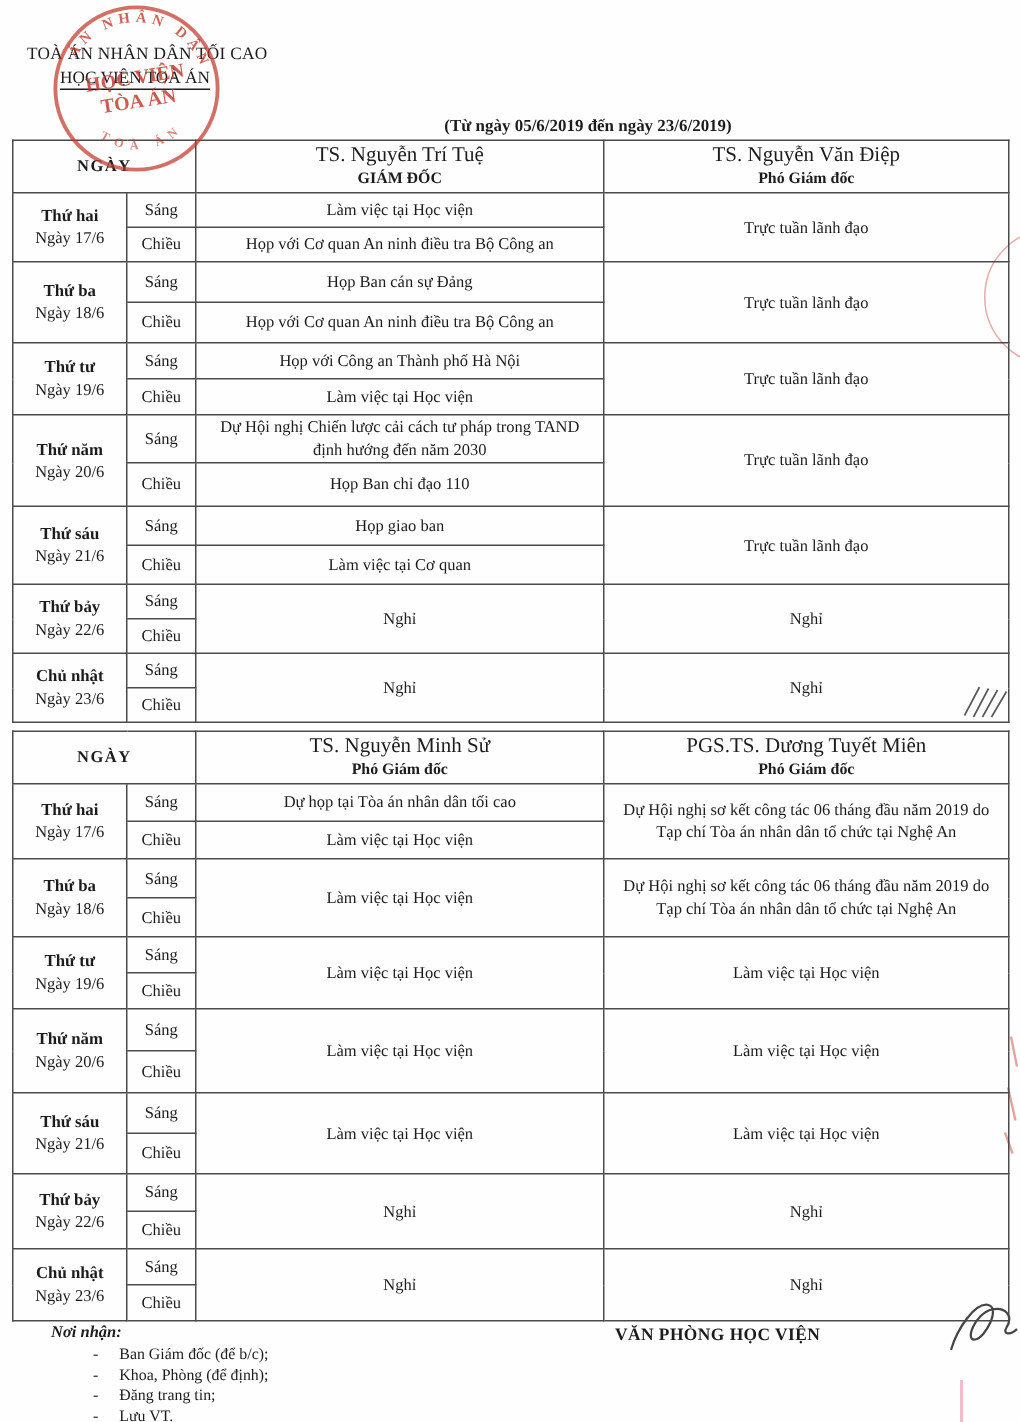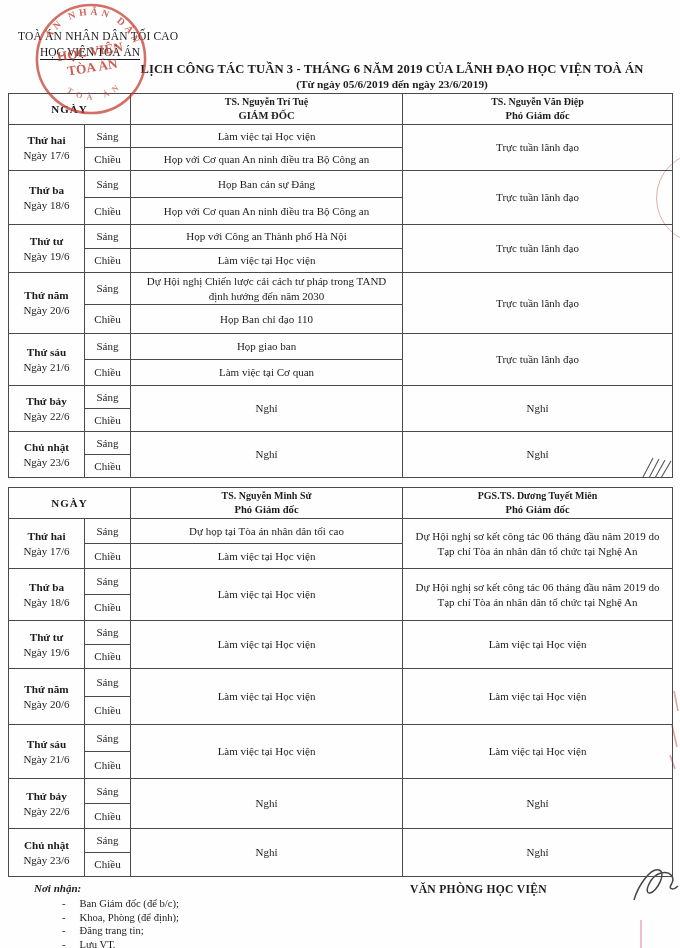"LỊCH CÔNG TÁC TUẦN 3" div.doc-title { html: <div>LỊCH CÔNG TÁC TUẦN 3 - THÁNG 6 NĂM 2019 CỦA LÃNH ĐẠO HỌC VIỆN TOÀ ÁN</div> -> none }
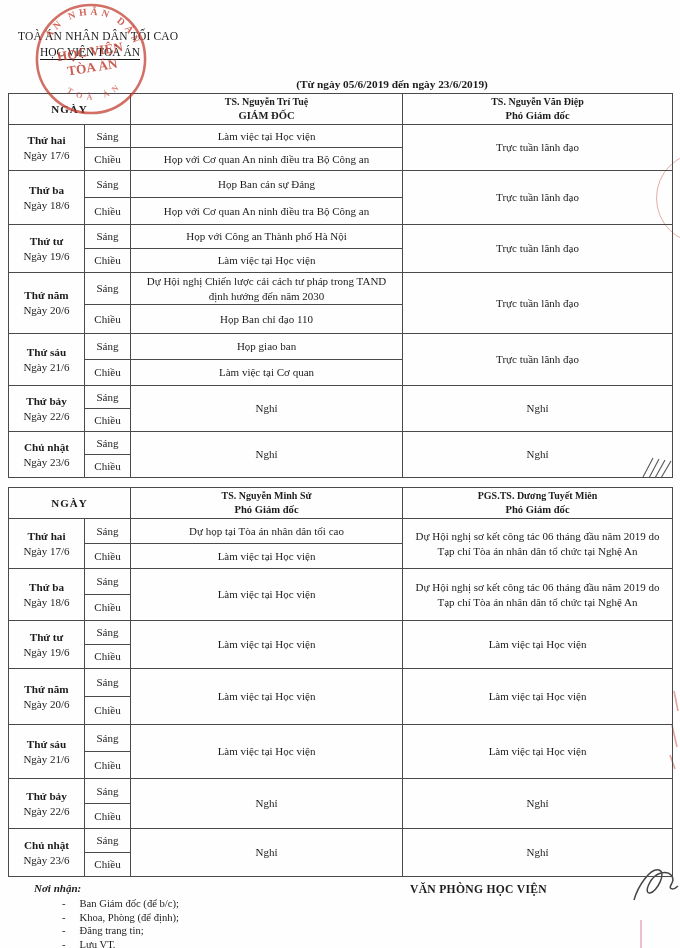"TS. Nguyễn Trí Tuệ" .leader-name { font-size: 10px -> 14px; font-weight: bold -> normal }
